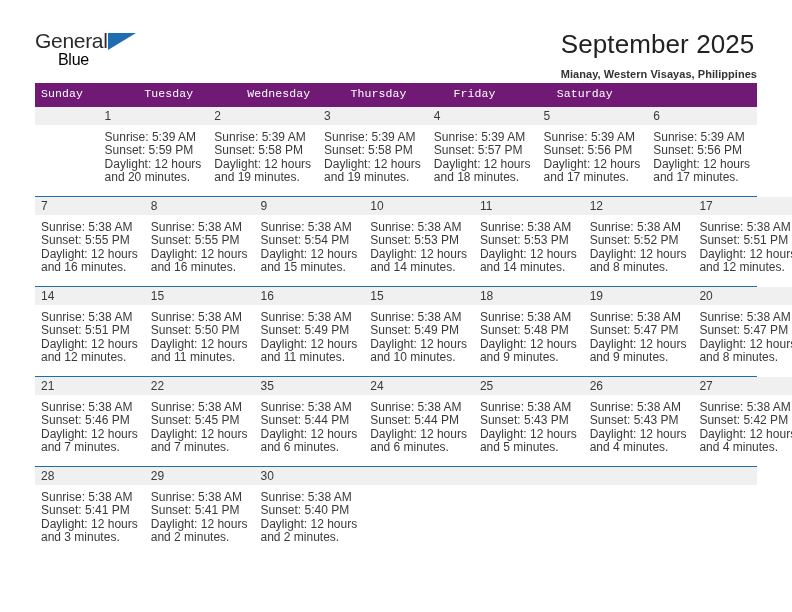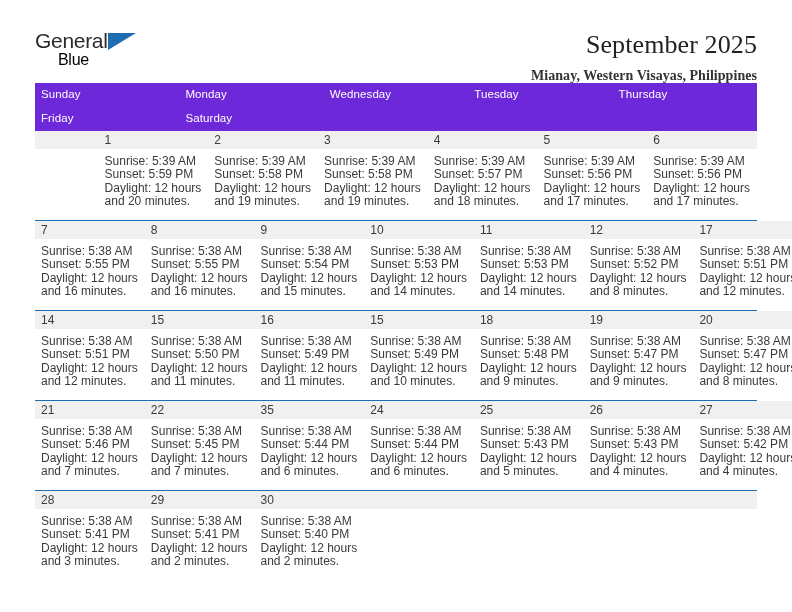"September 2025" .titles { font-family: Liberation Serif, serif -> none; text-align: right -> left }
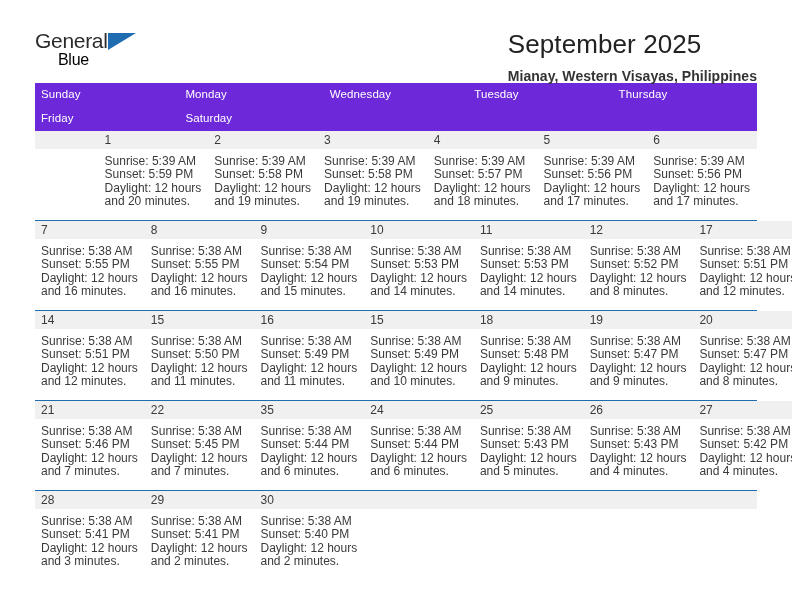"Mianay, Western Visayas, Philippines" .cal-subtitle { font-size: 14px -> 11px }
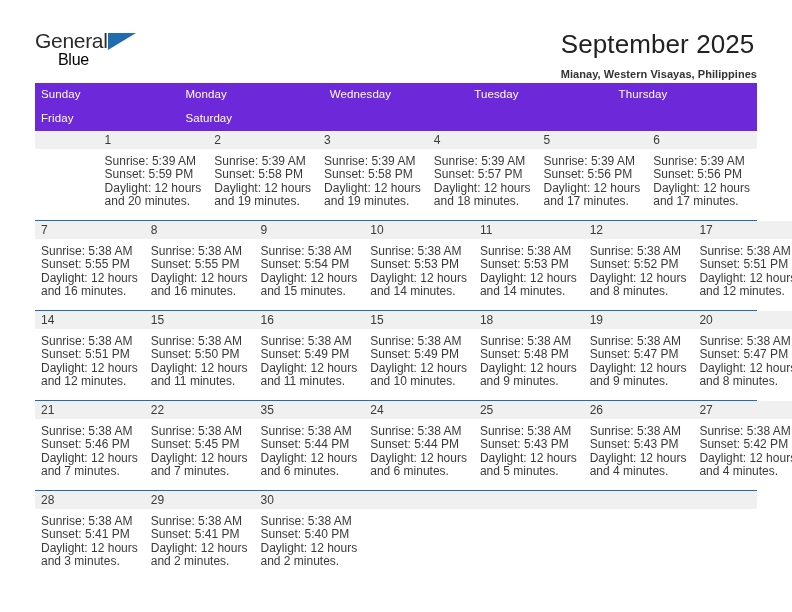"Sunday" .weekdays { background: #6d28d9 -> #701a75; font-family: none -> Liberation Mono, monospace; grid-template-columns: repeat(5, 1fr) -> repeat(7, 1fr) }
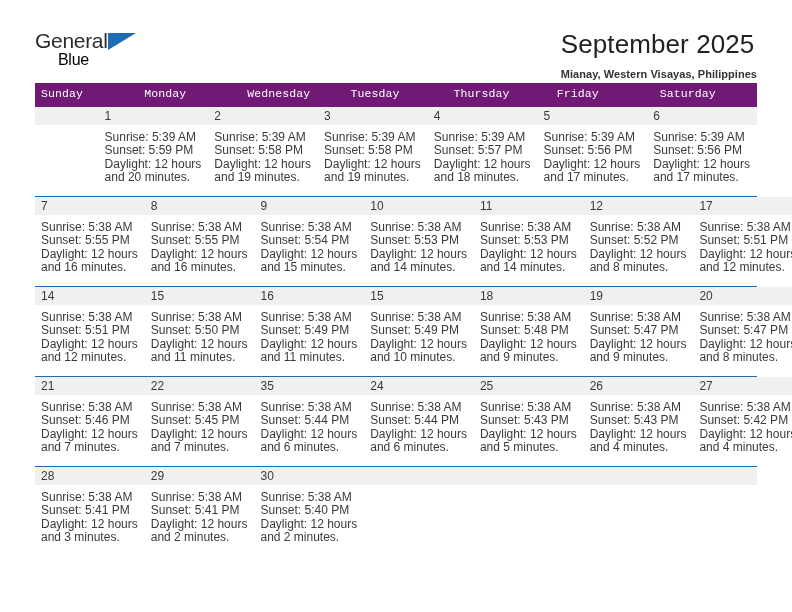"Monday" div.weekday { html: <div>Monday</div> -> none }
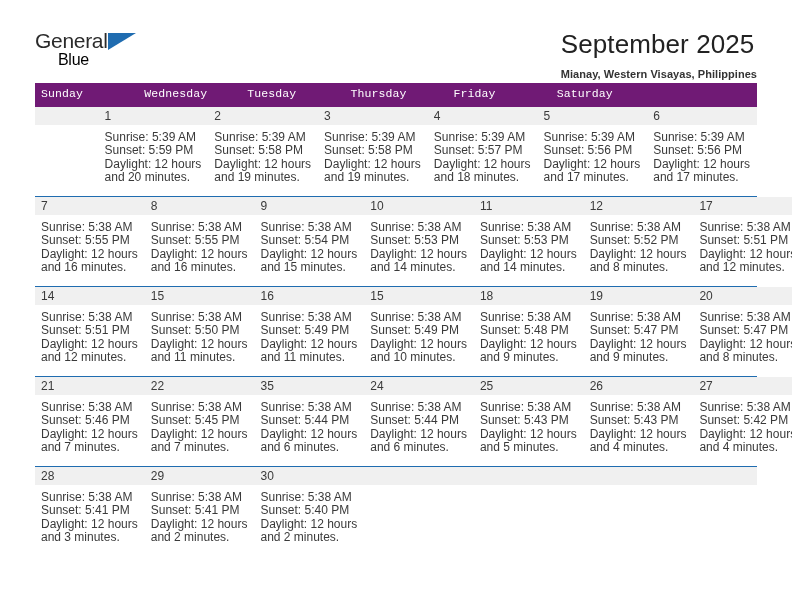"Wednesday" div.weekday { order: before "Tuesday" -> after "Tuesday" }
